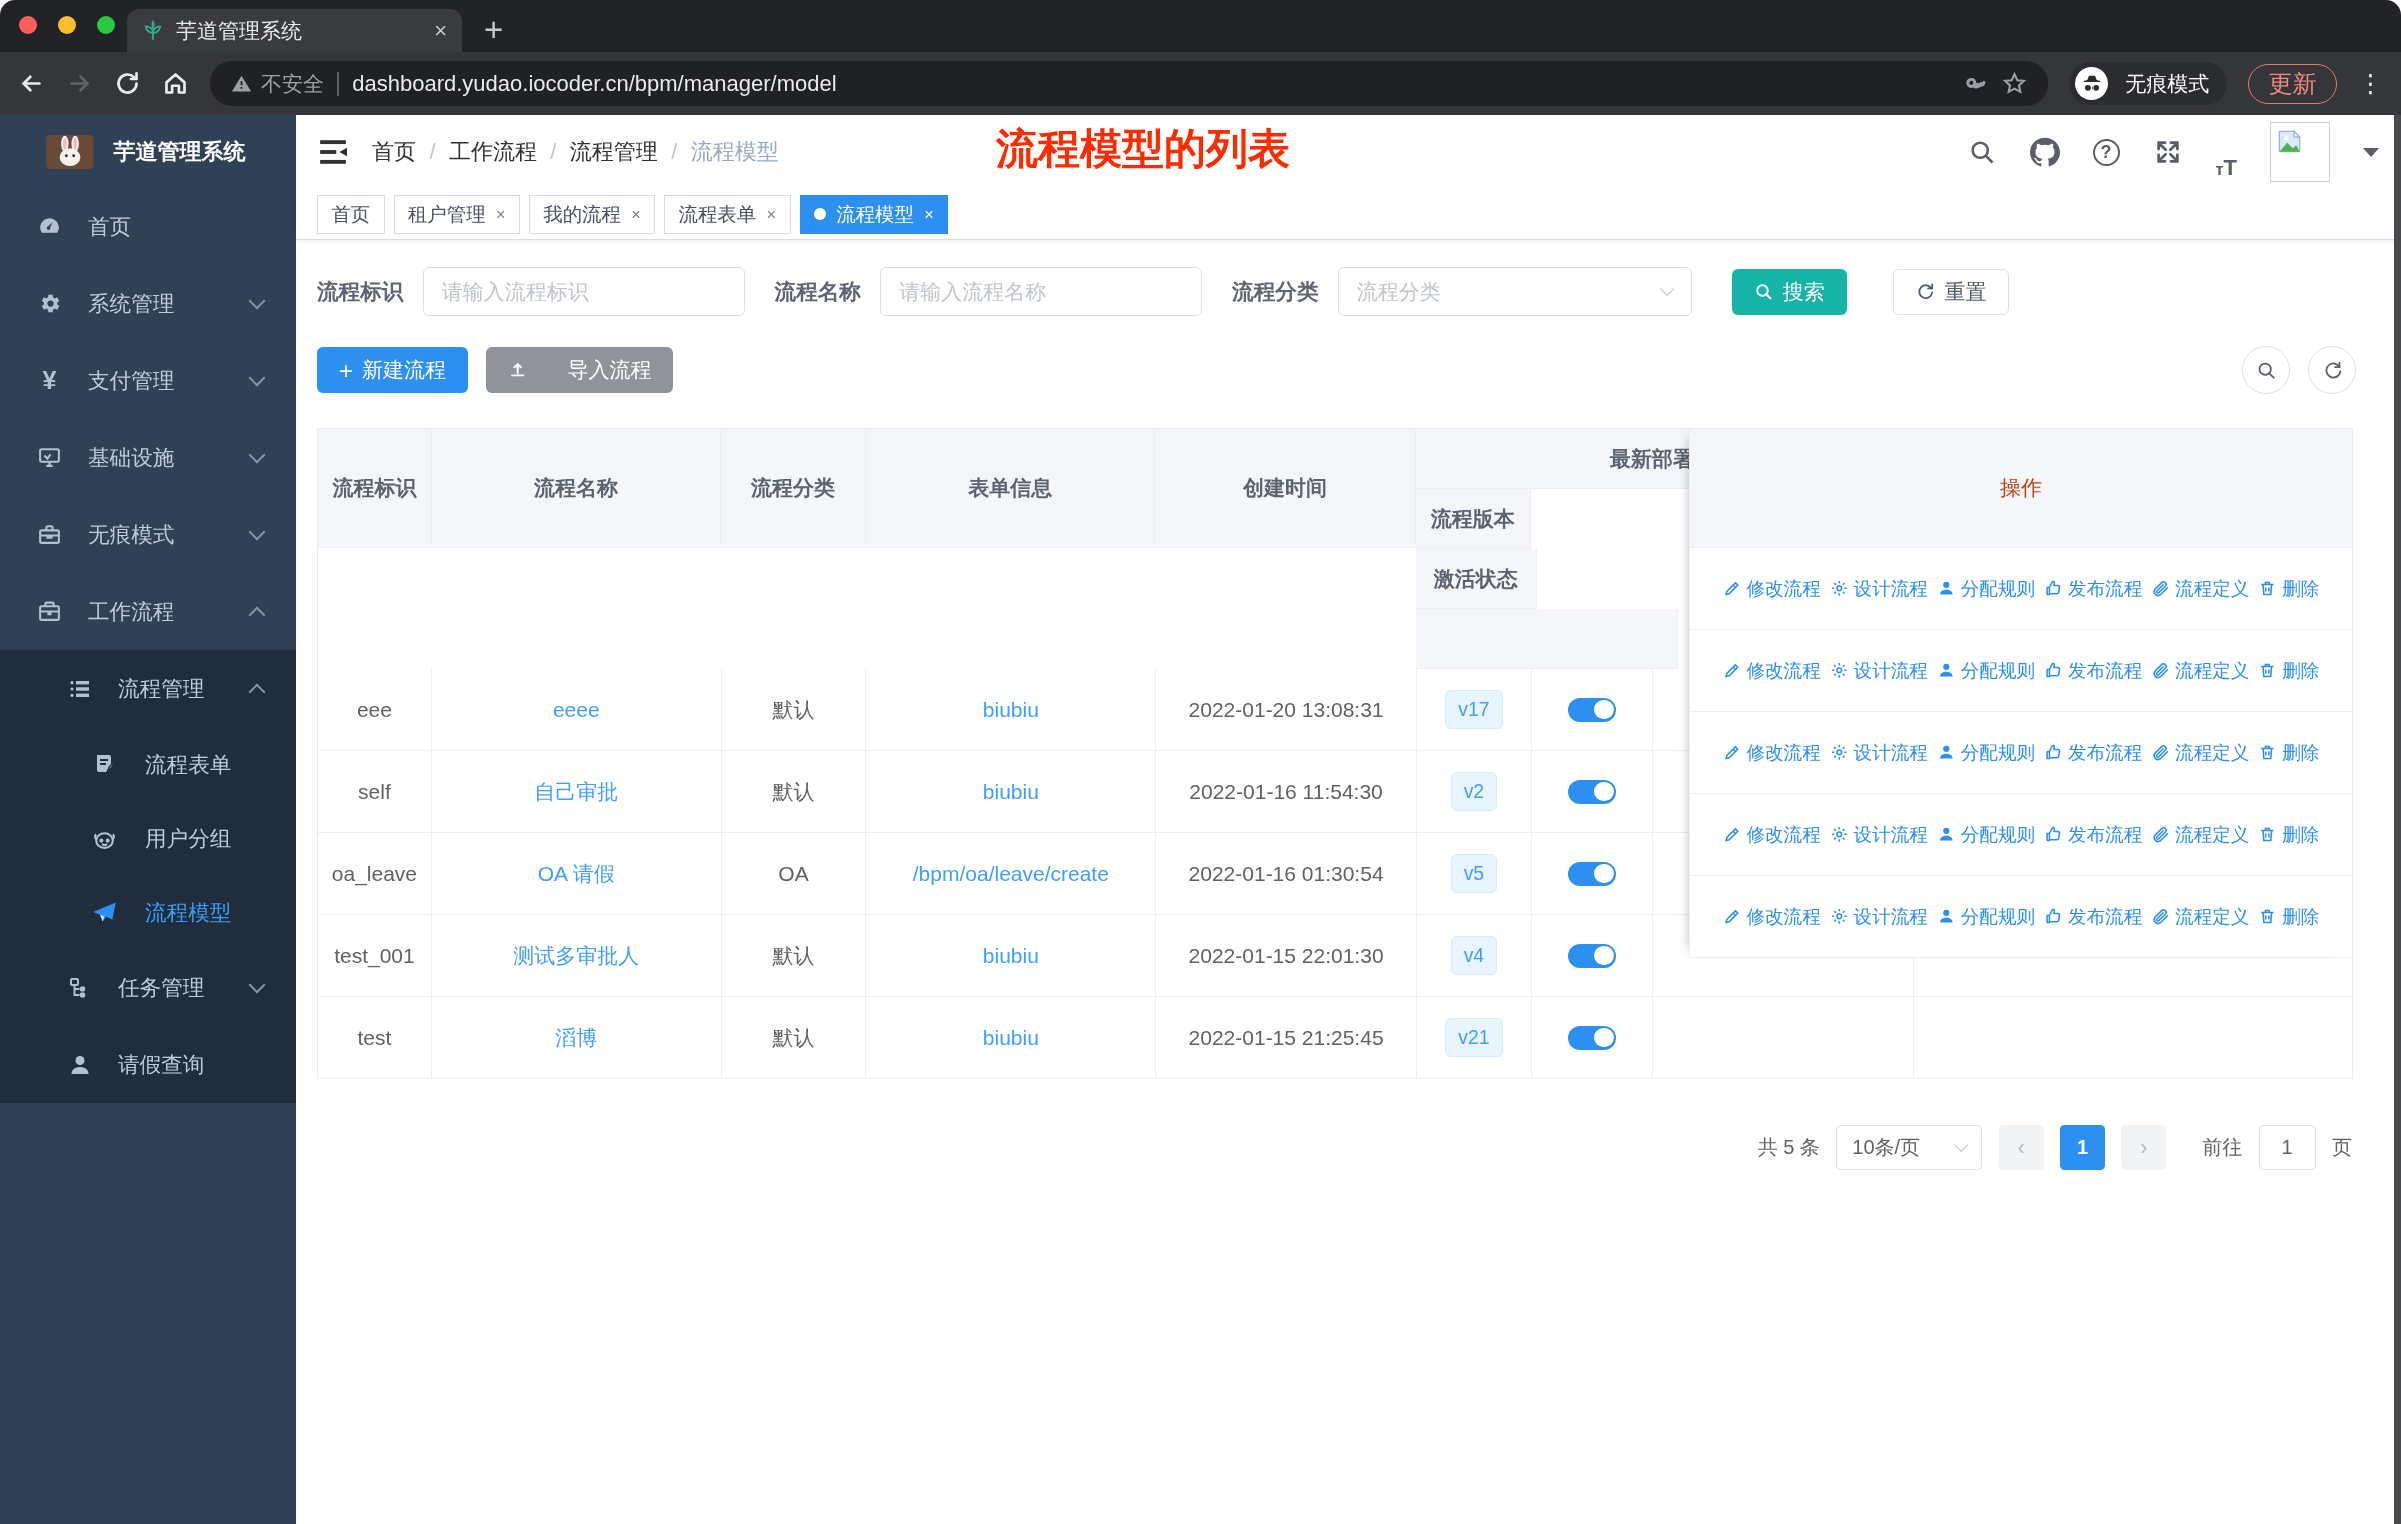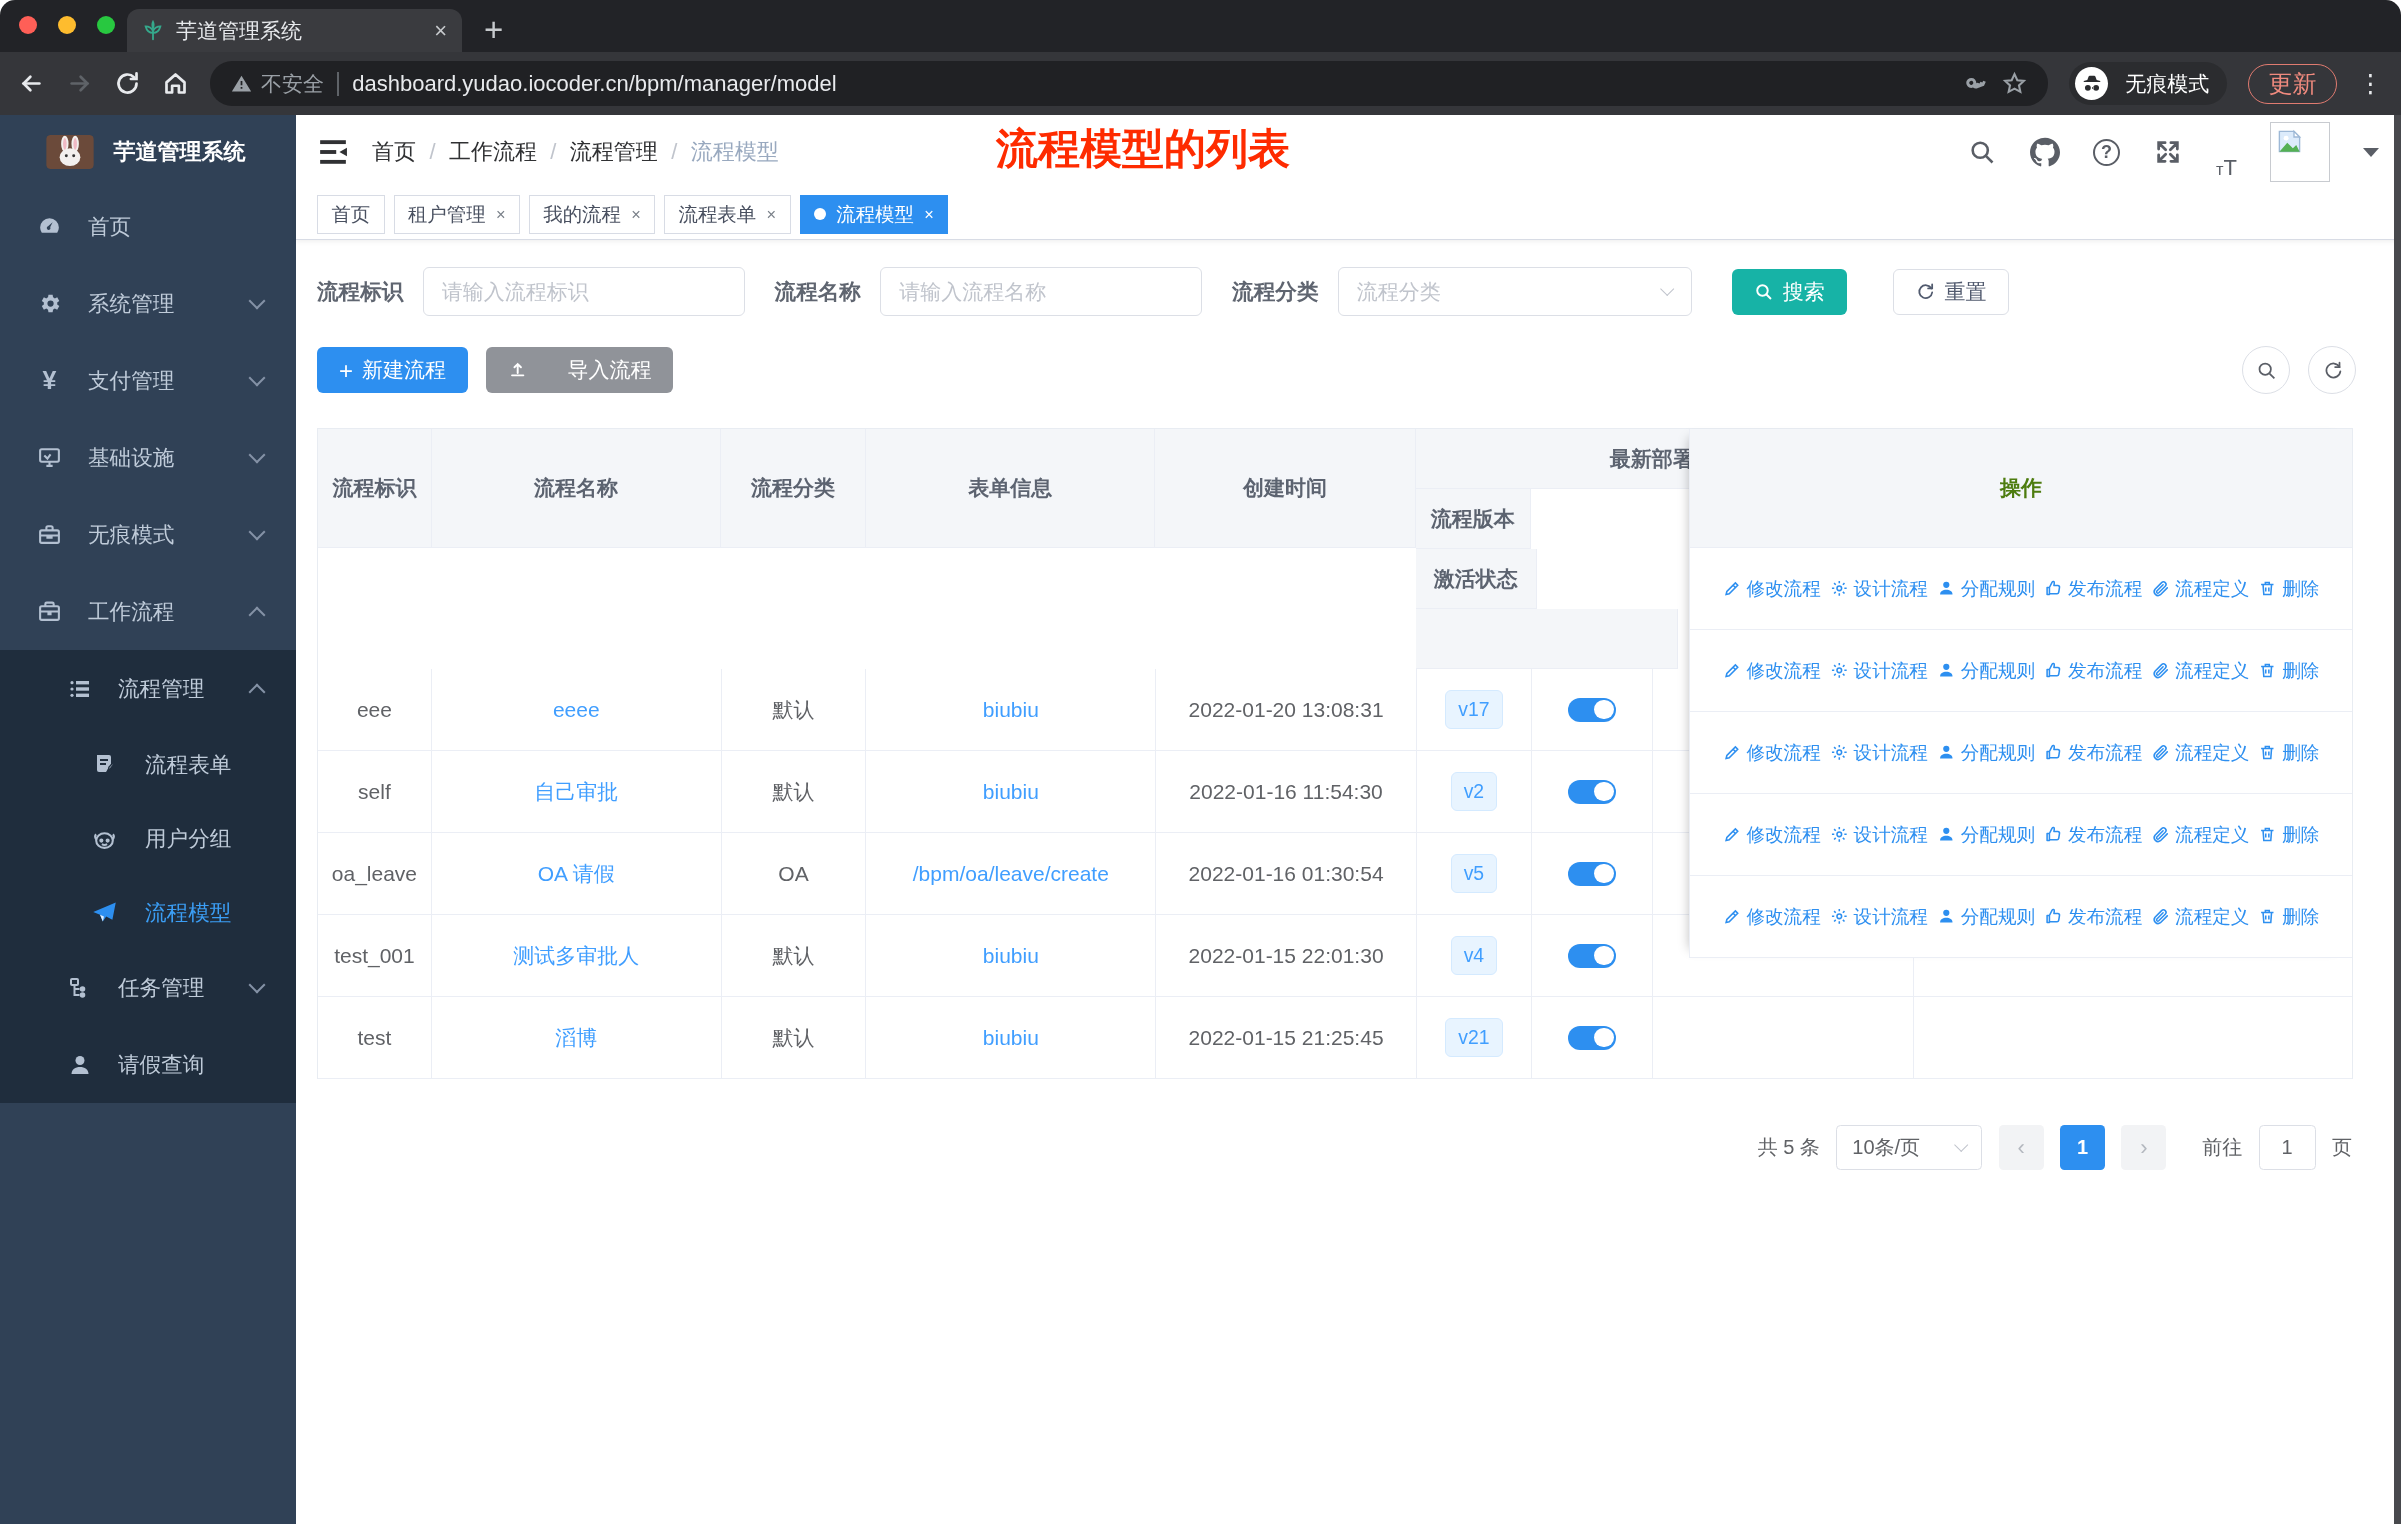"тT" .font-ic { font-weight: normal -> bold }
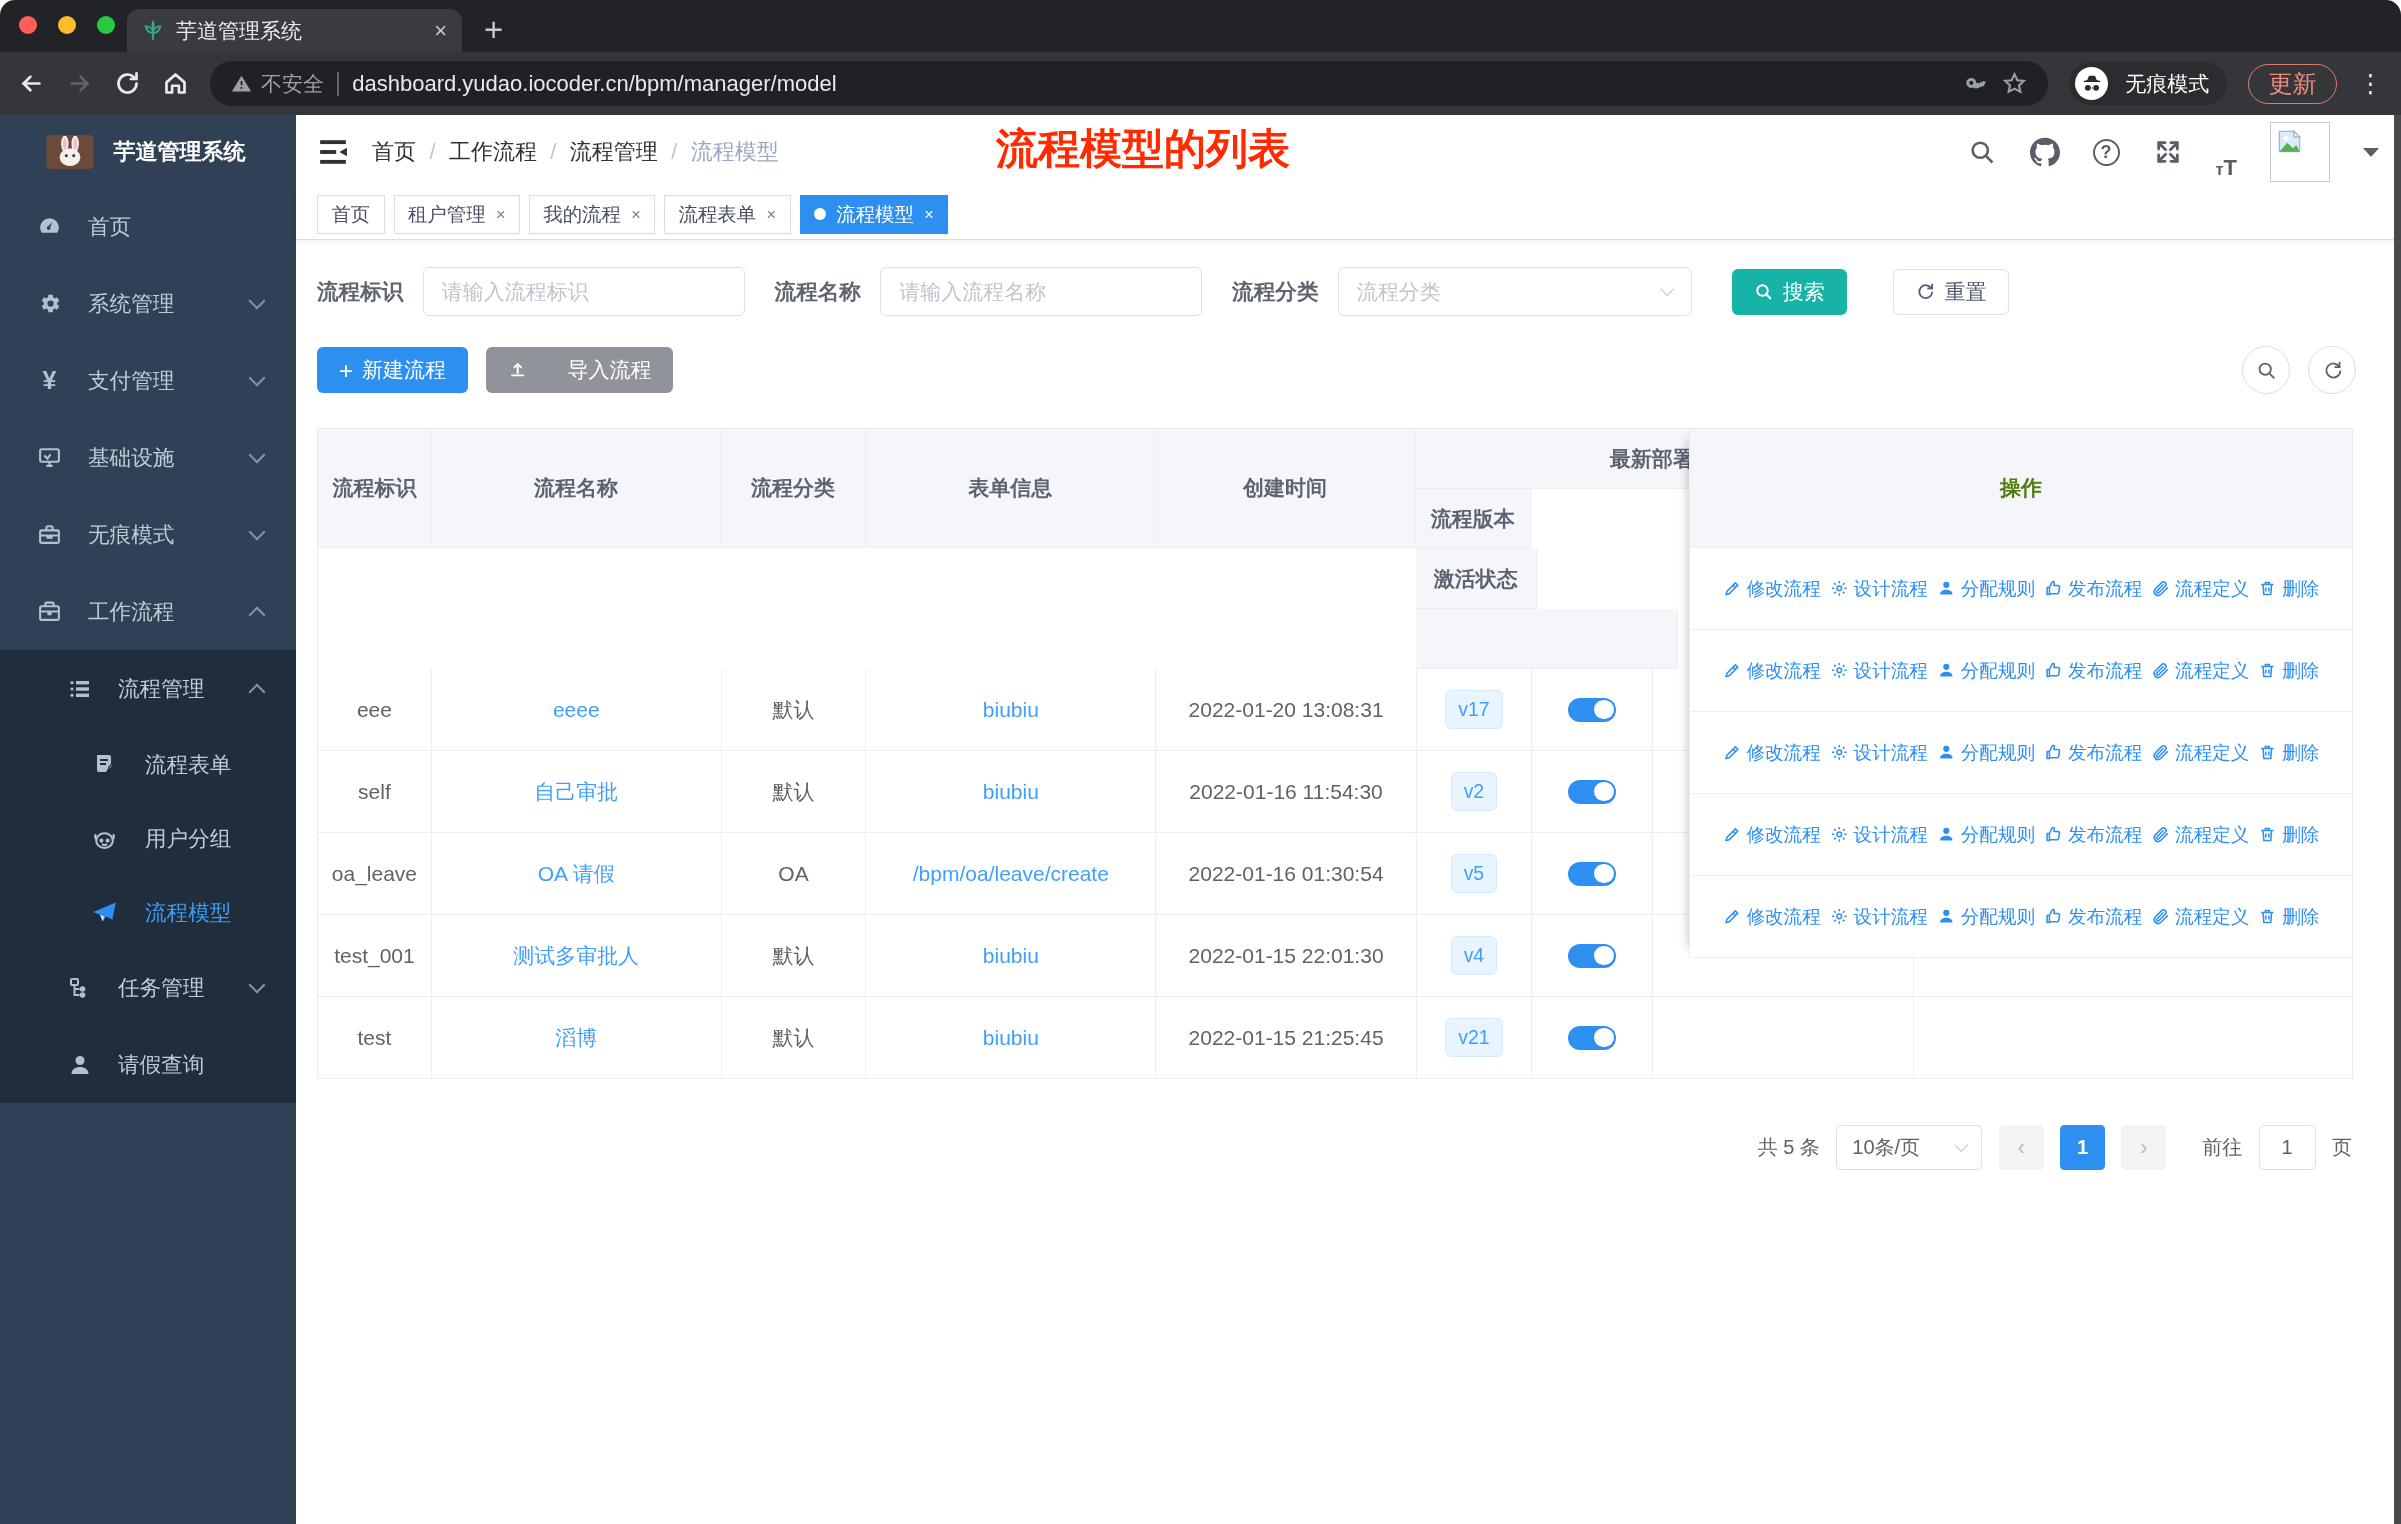"操作" .op-head { color: #4d7c0f -> #c2410c; font-weight: bold -> normal }
